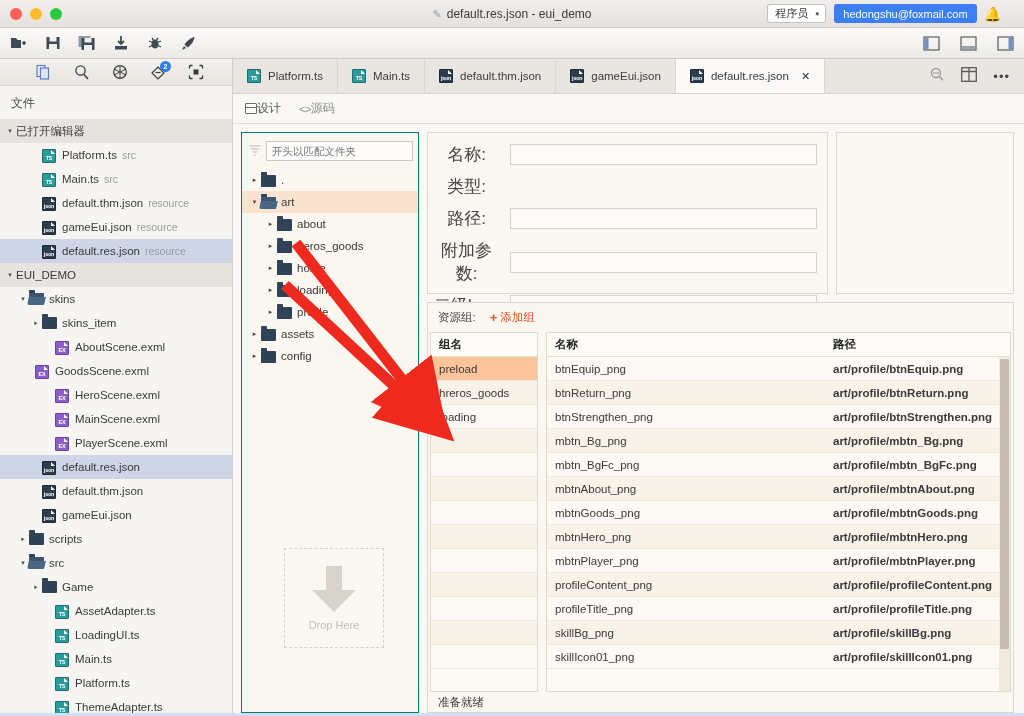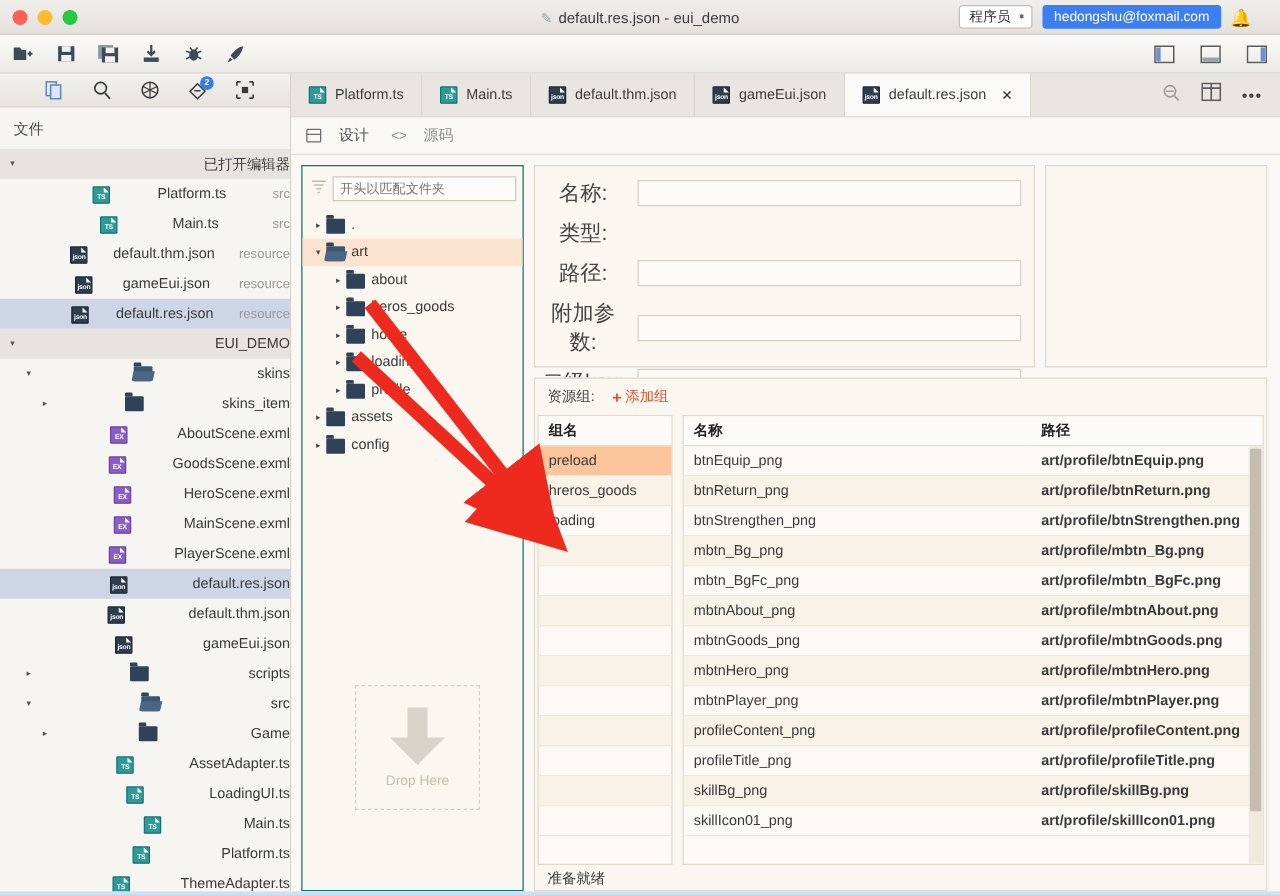"设计" .modebar .mode { gap: 14px -> 0 }
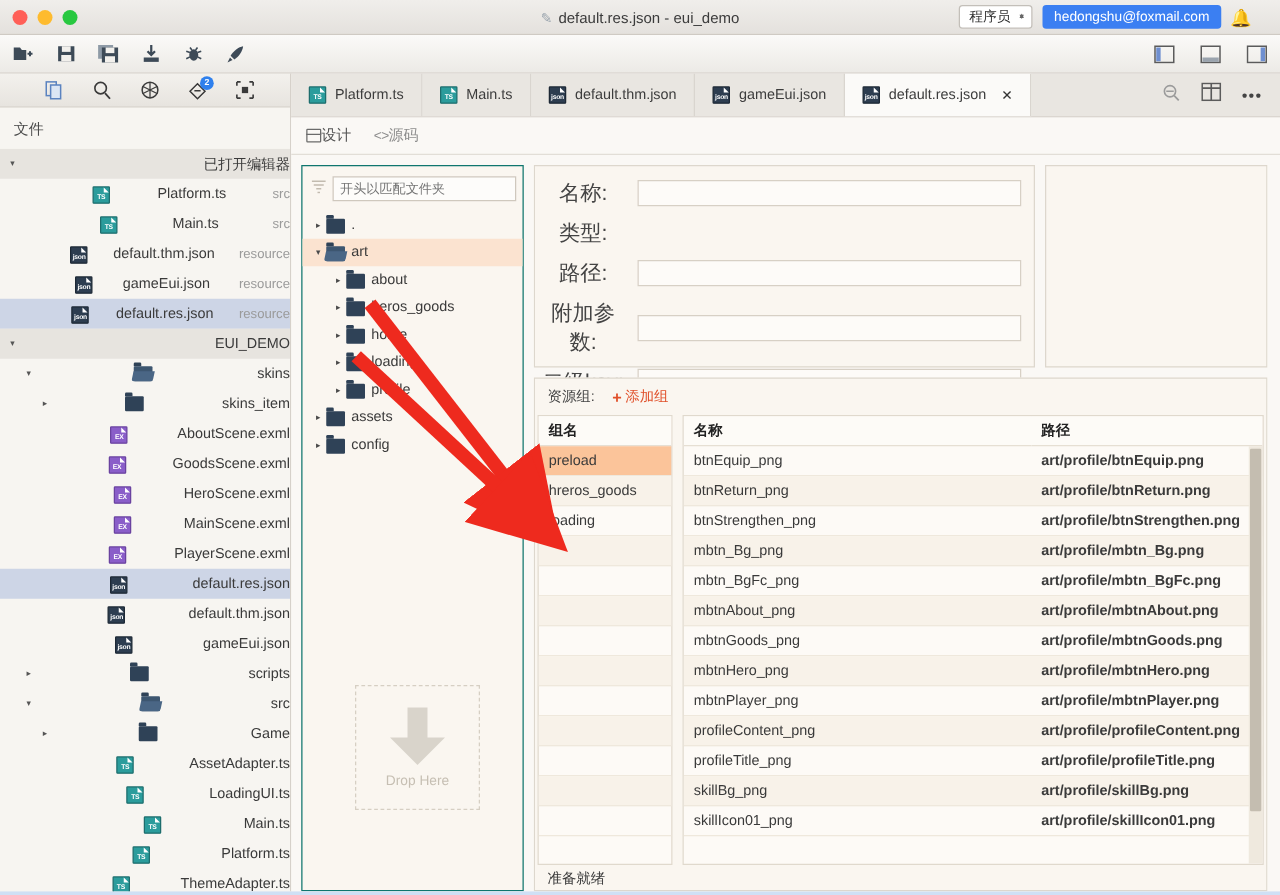"已打开编辑器" .trow { justify-content: space-between -> none }
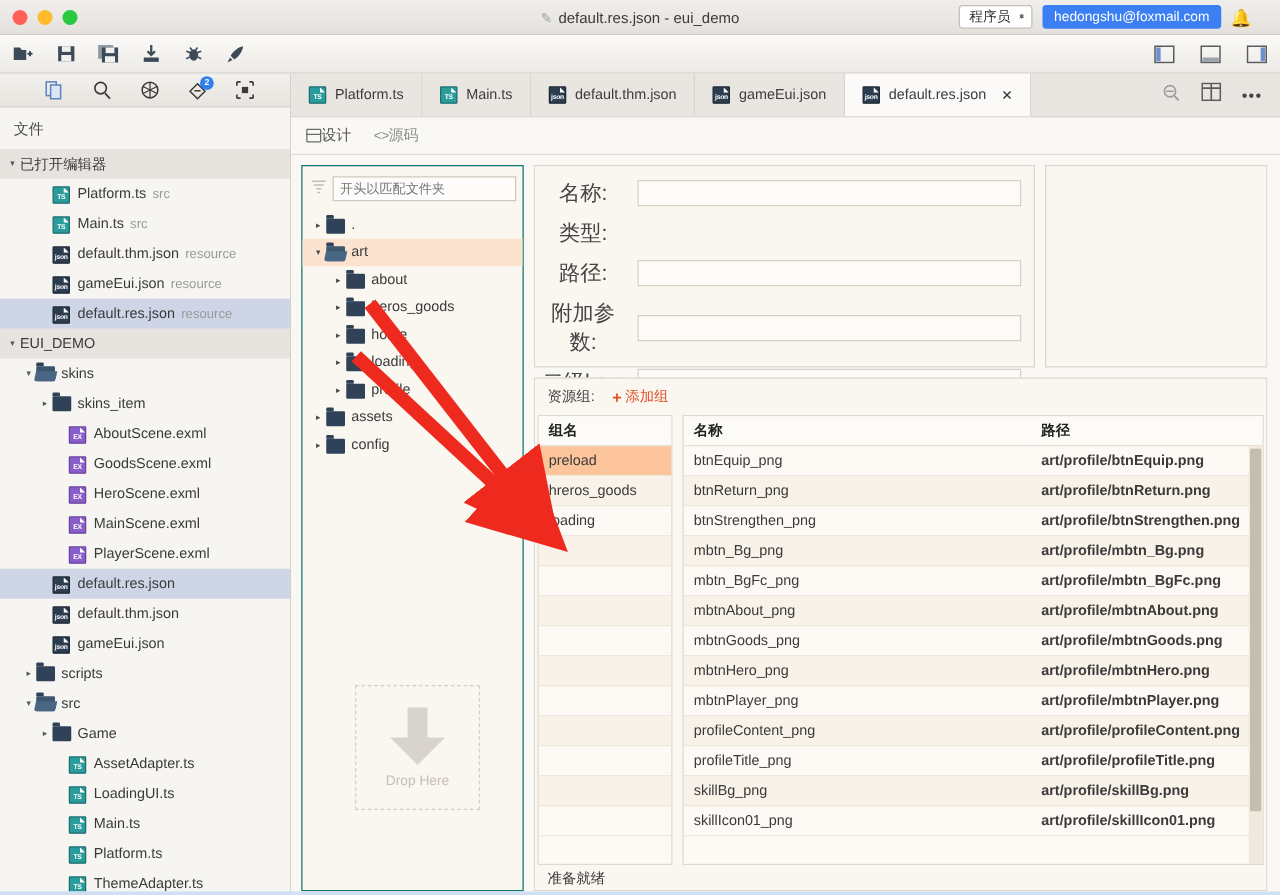"GoodsScene.exml" div.trow { padding-left: 43px -> 23px }
